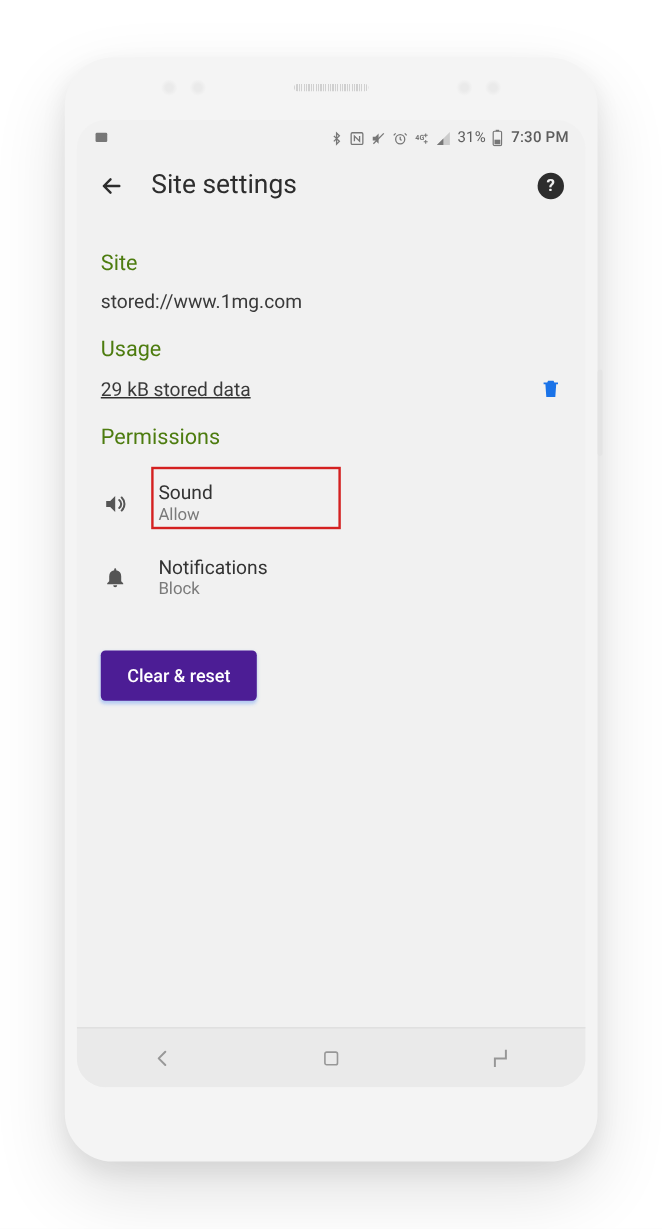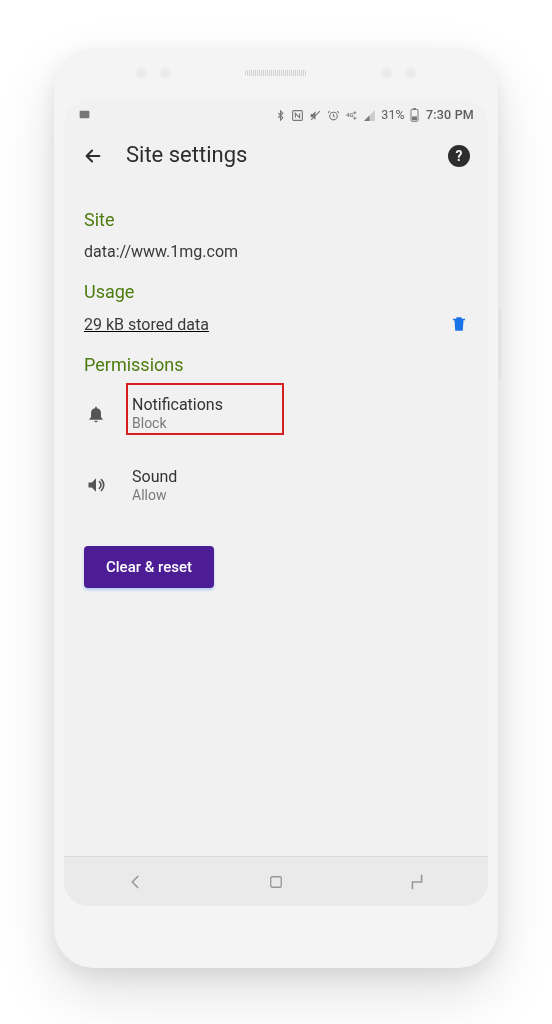"Site settings" .app-bar { align-items: flex-end -> center }
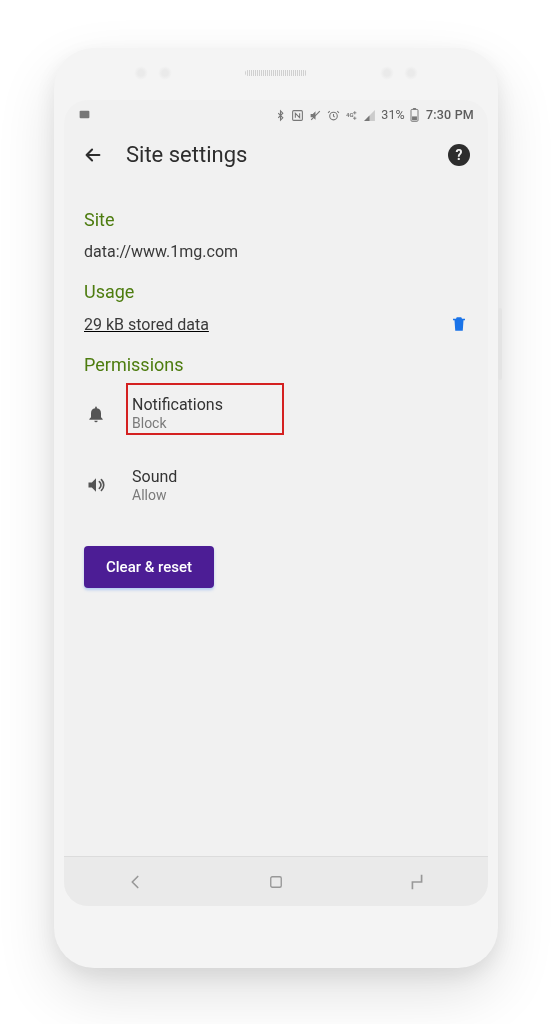"data://www.1mg.com" div.site-url { text: data://www.1mg.com -> stored://www.1mg.com }
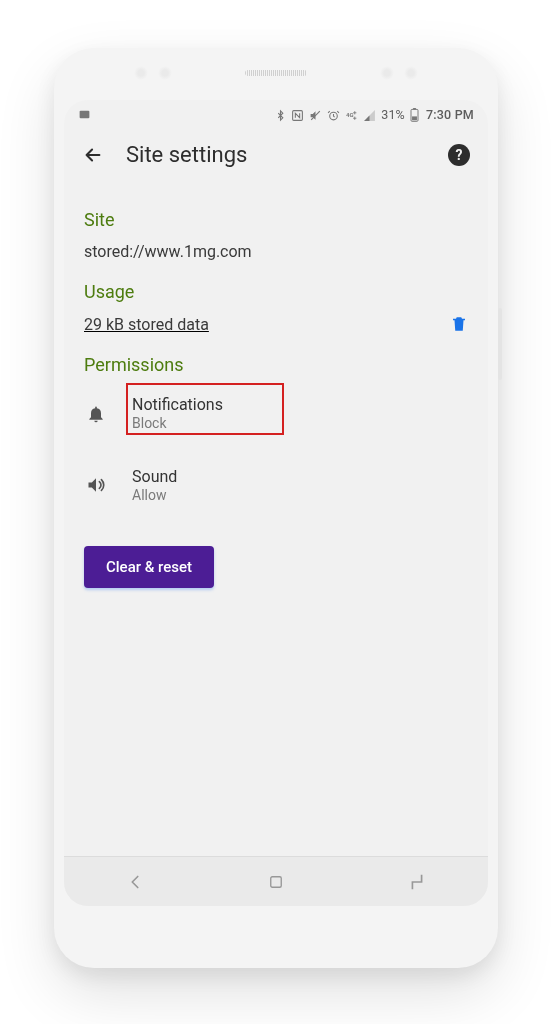"Notifications" div.perm-row { order: before "Sound" -> after "Sound" }
